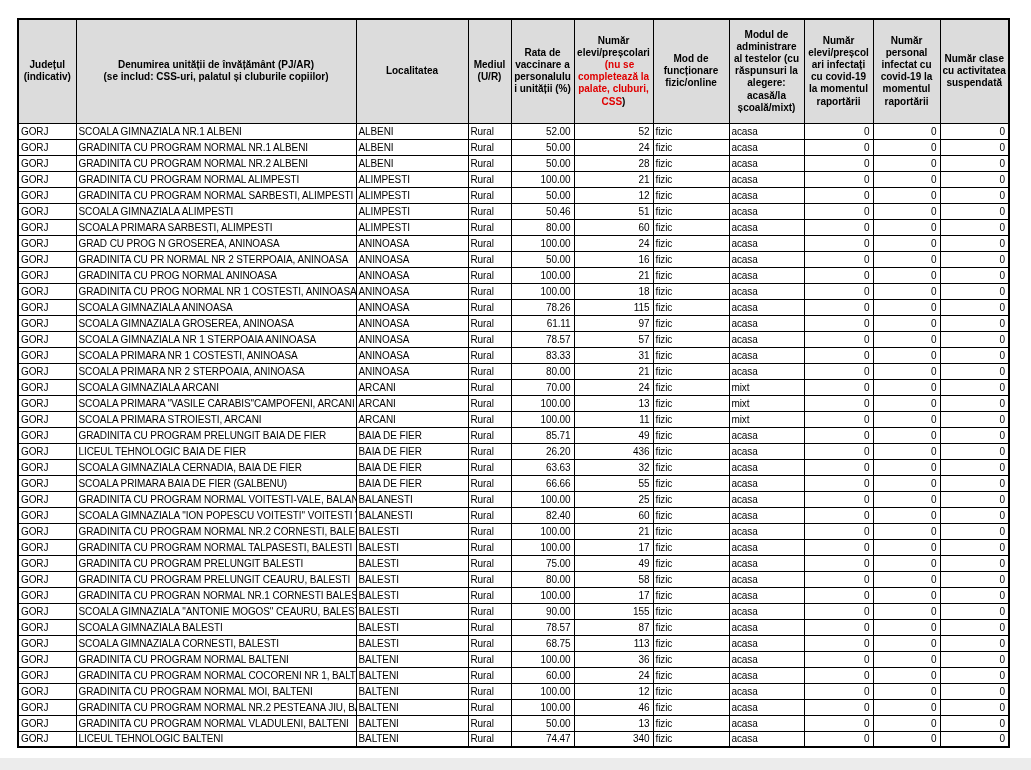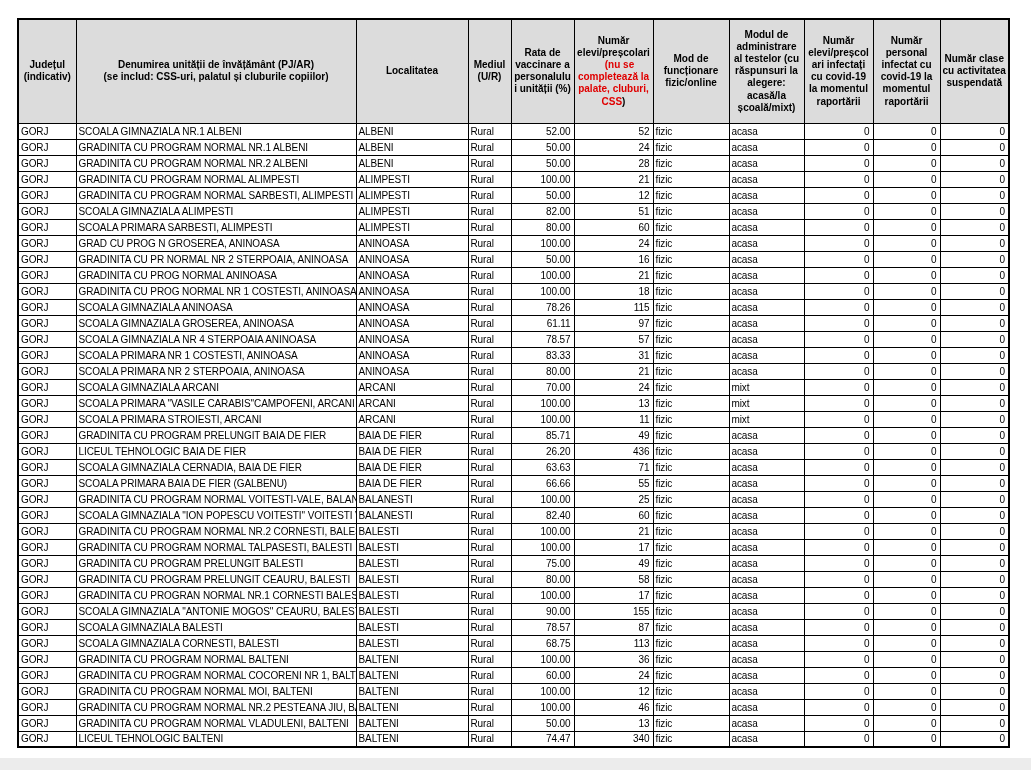"82.00" td.num { text: 82.00 -> 50.46 }
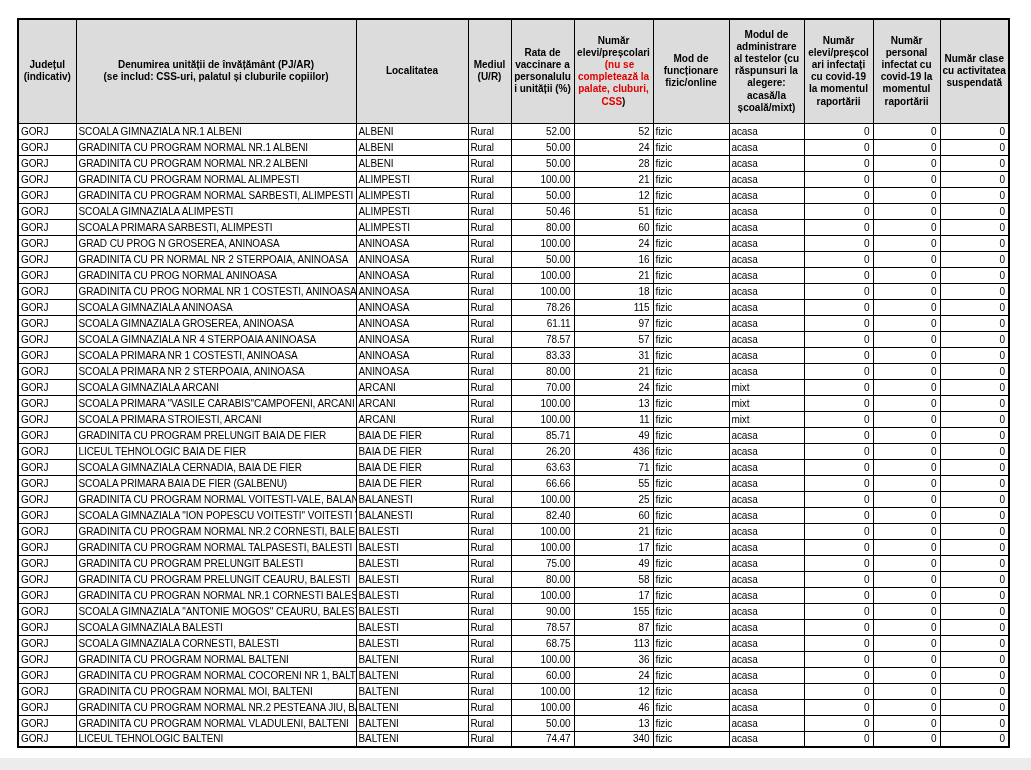"SCOALA GIMNAZIALA NR 4 STERPOAIA" td.txt { text: 4 -> 1 }
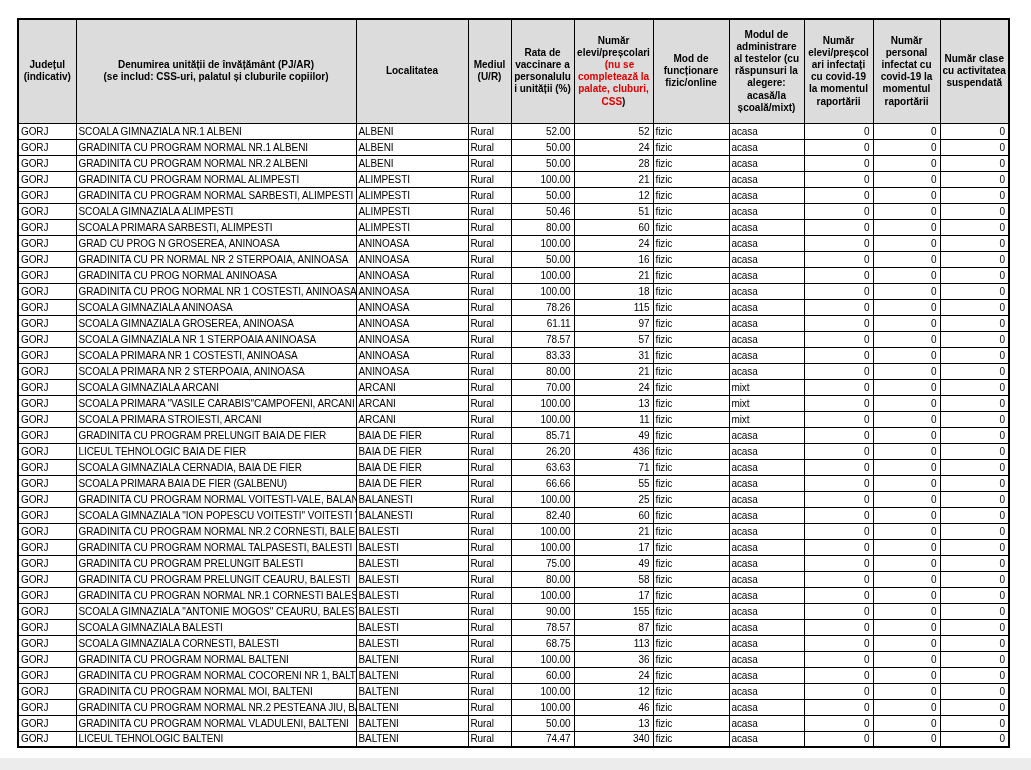"71" td.num { text: 71 -> 32 }
